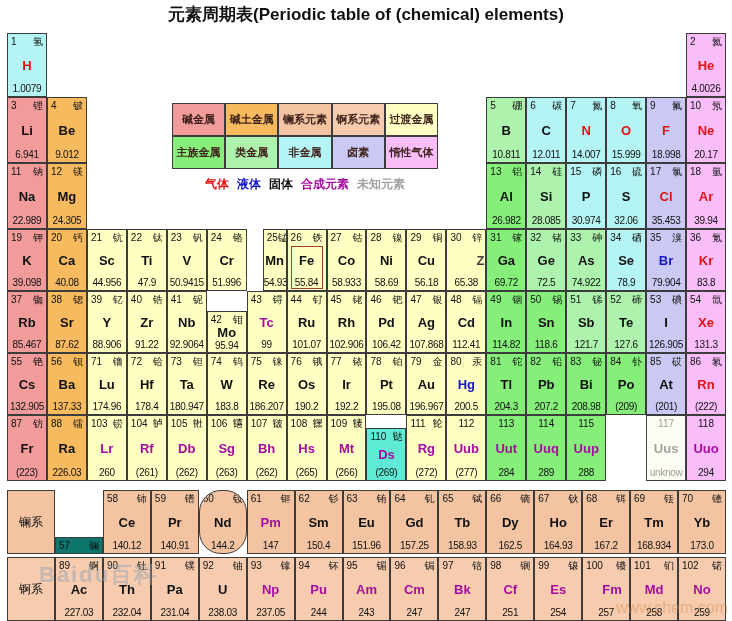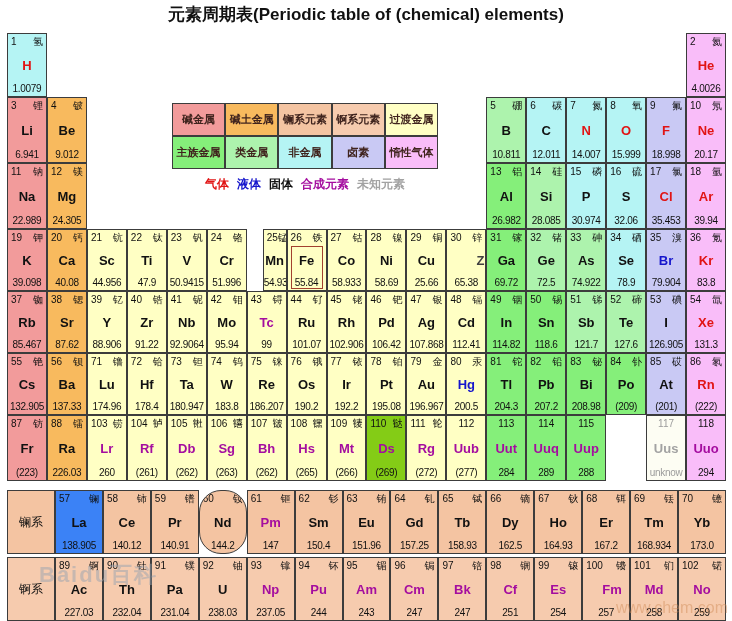"25.66" div.mass { text: 25.66 -> 56.18 }
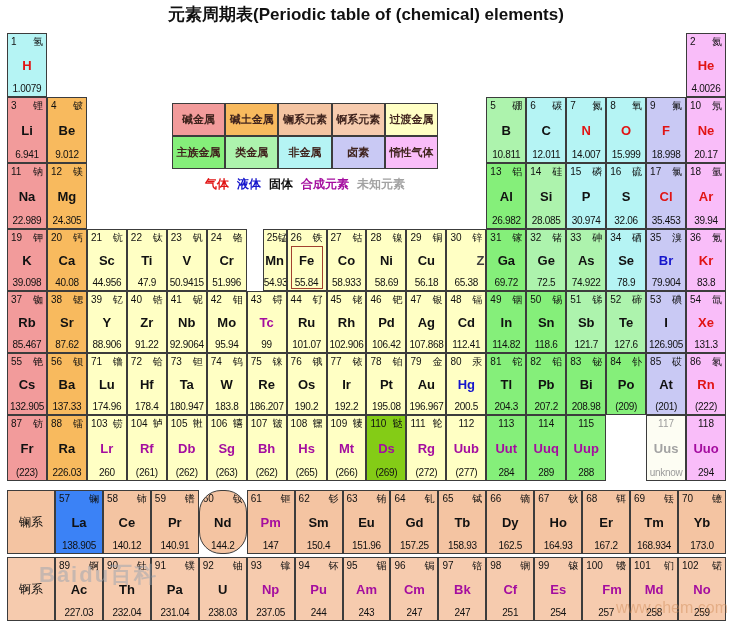"42" div.cell { margin-top: none -> 20px }
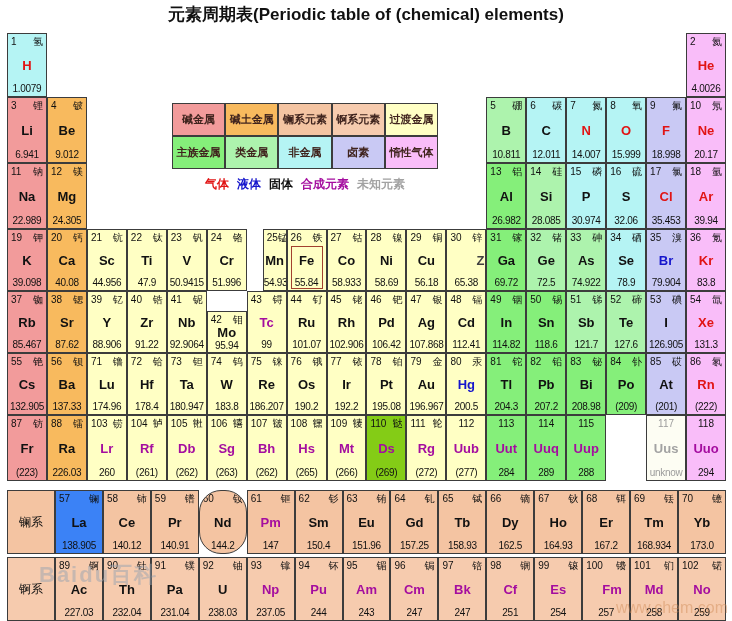"110" div.cell { background: #84cc16 -> #5eead4; margin-top: none -> 13px }
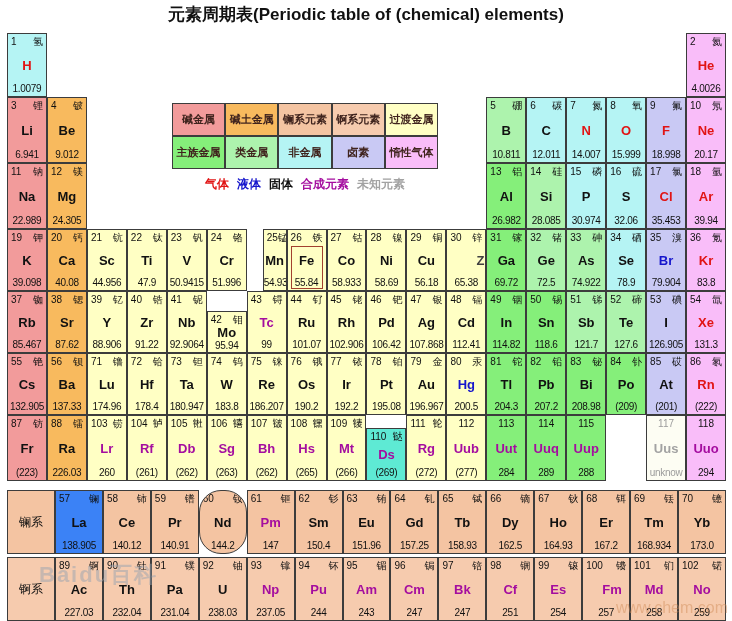"57" div.cell { background: #3b82f6 -> #0f766e; margin-top: none -> 47px }
